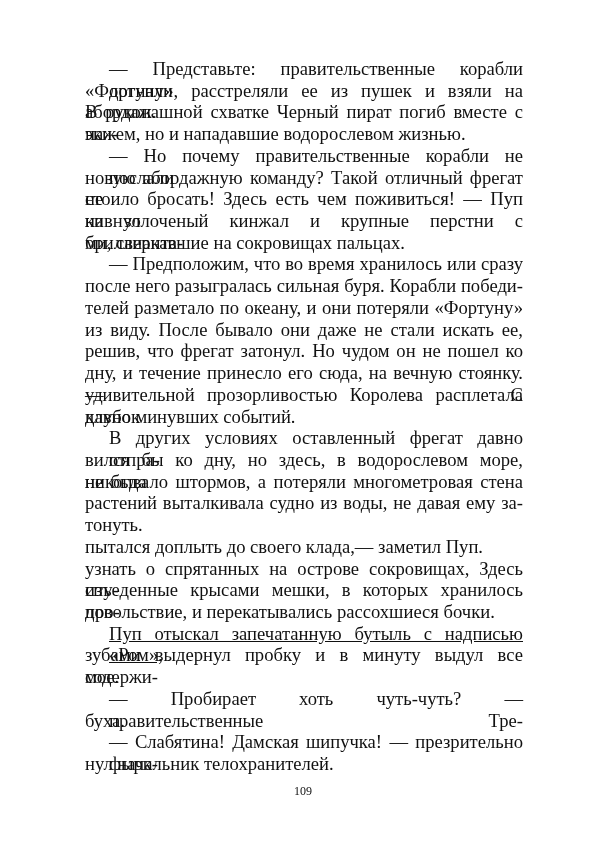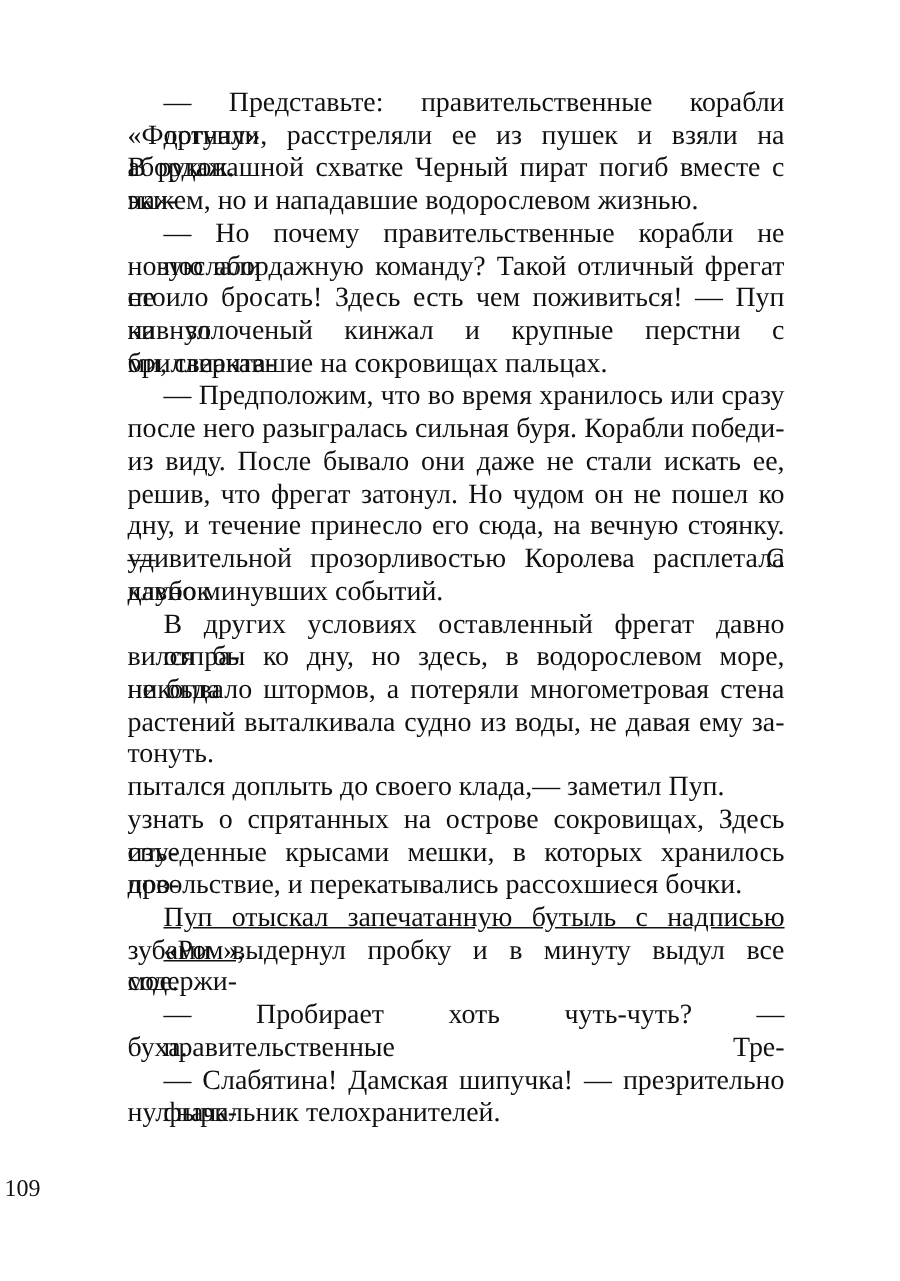"телей разметало по океану, и" span.line { html: none -> <span>телей разметало по океану, и они потеряли «Фортуну»</span> }
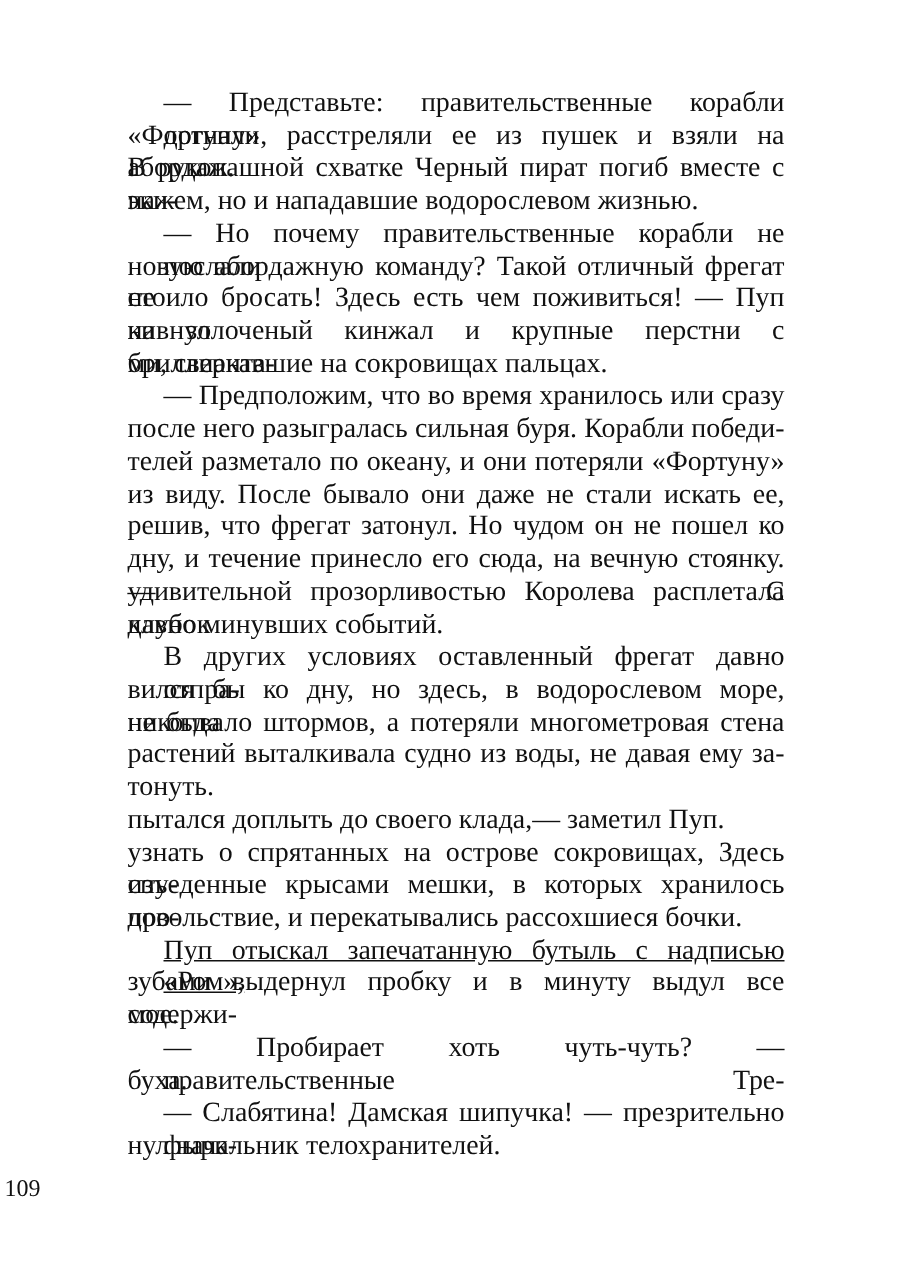"109" .page-number { font-size: 16px -> 12px; text-align: left -> center }
